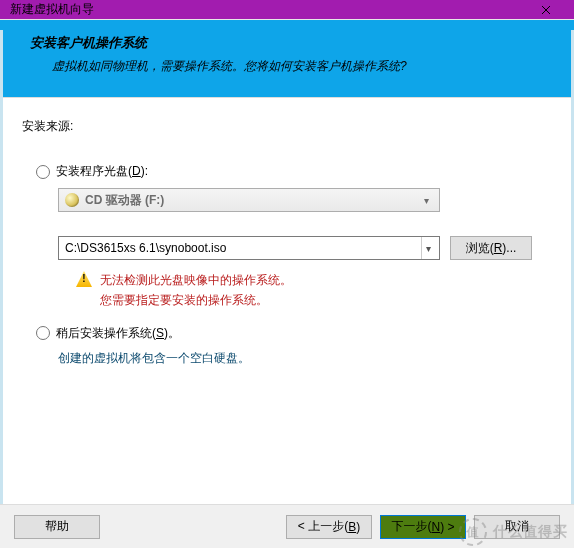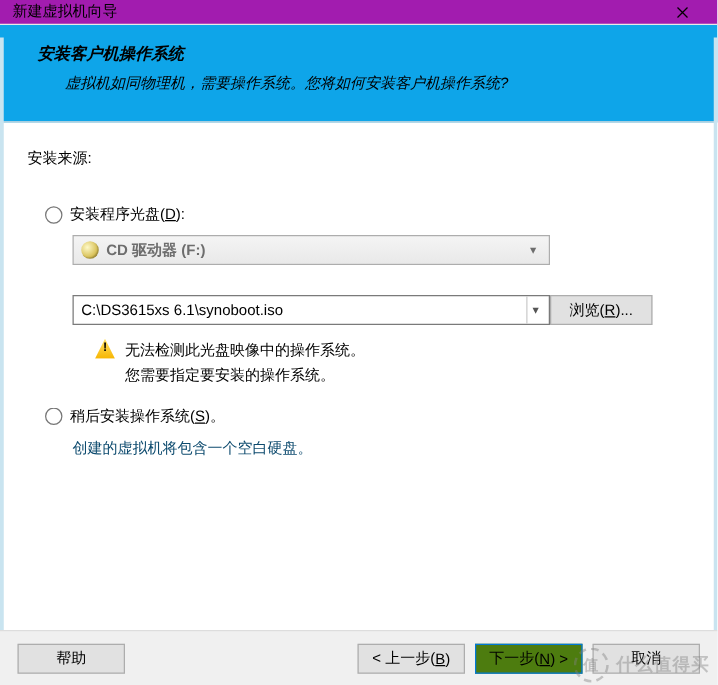"C:\DS3615xs 6.1\synoboot.iso" .iso-row { gap: none -> 10px }
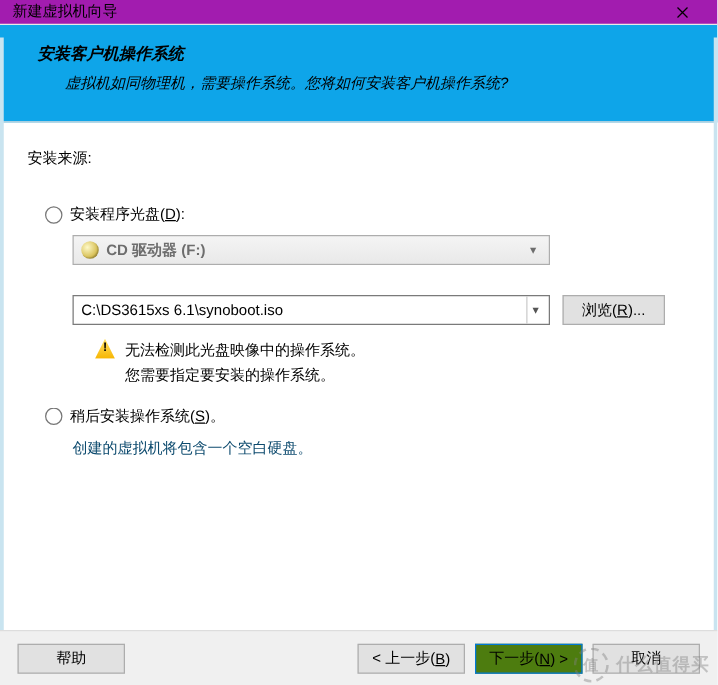"无法检测此光盘映像中的操作系统。" .warn-text { color: #000000 -> #b91c1c }
